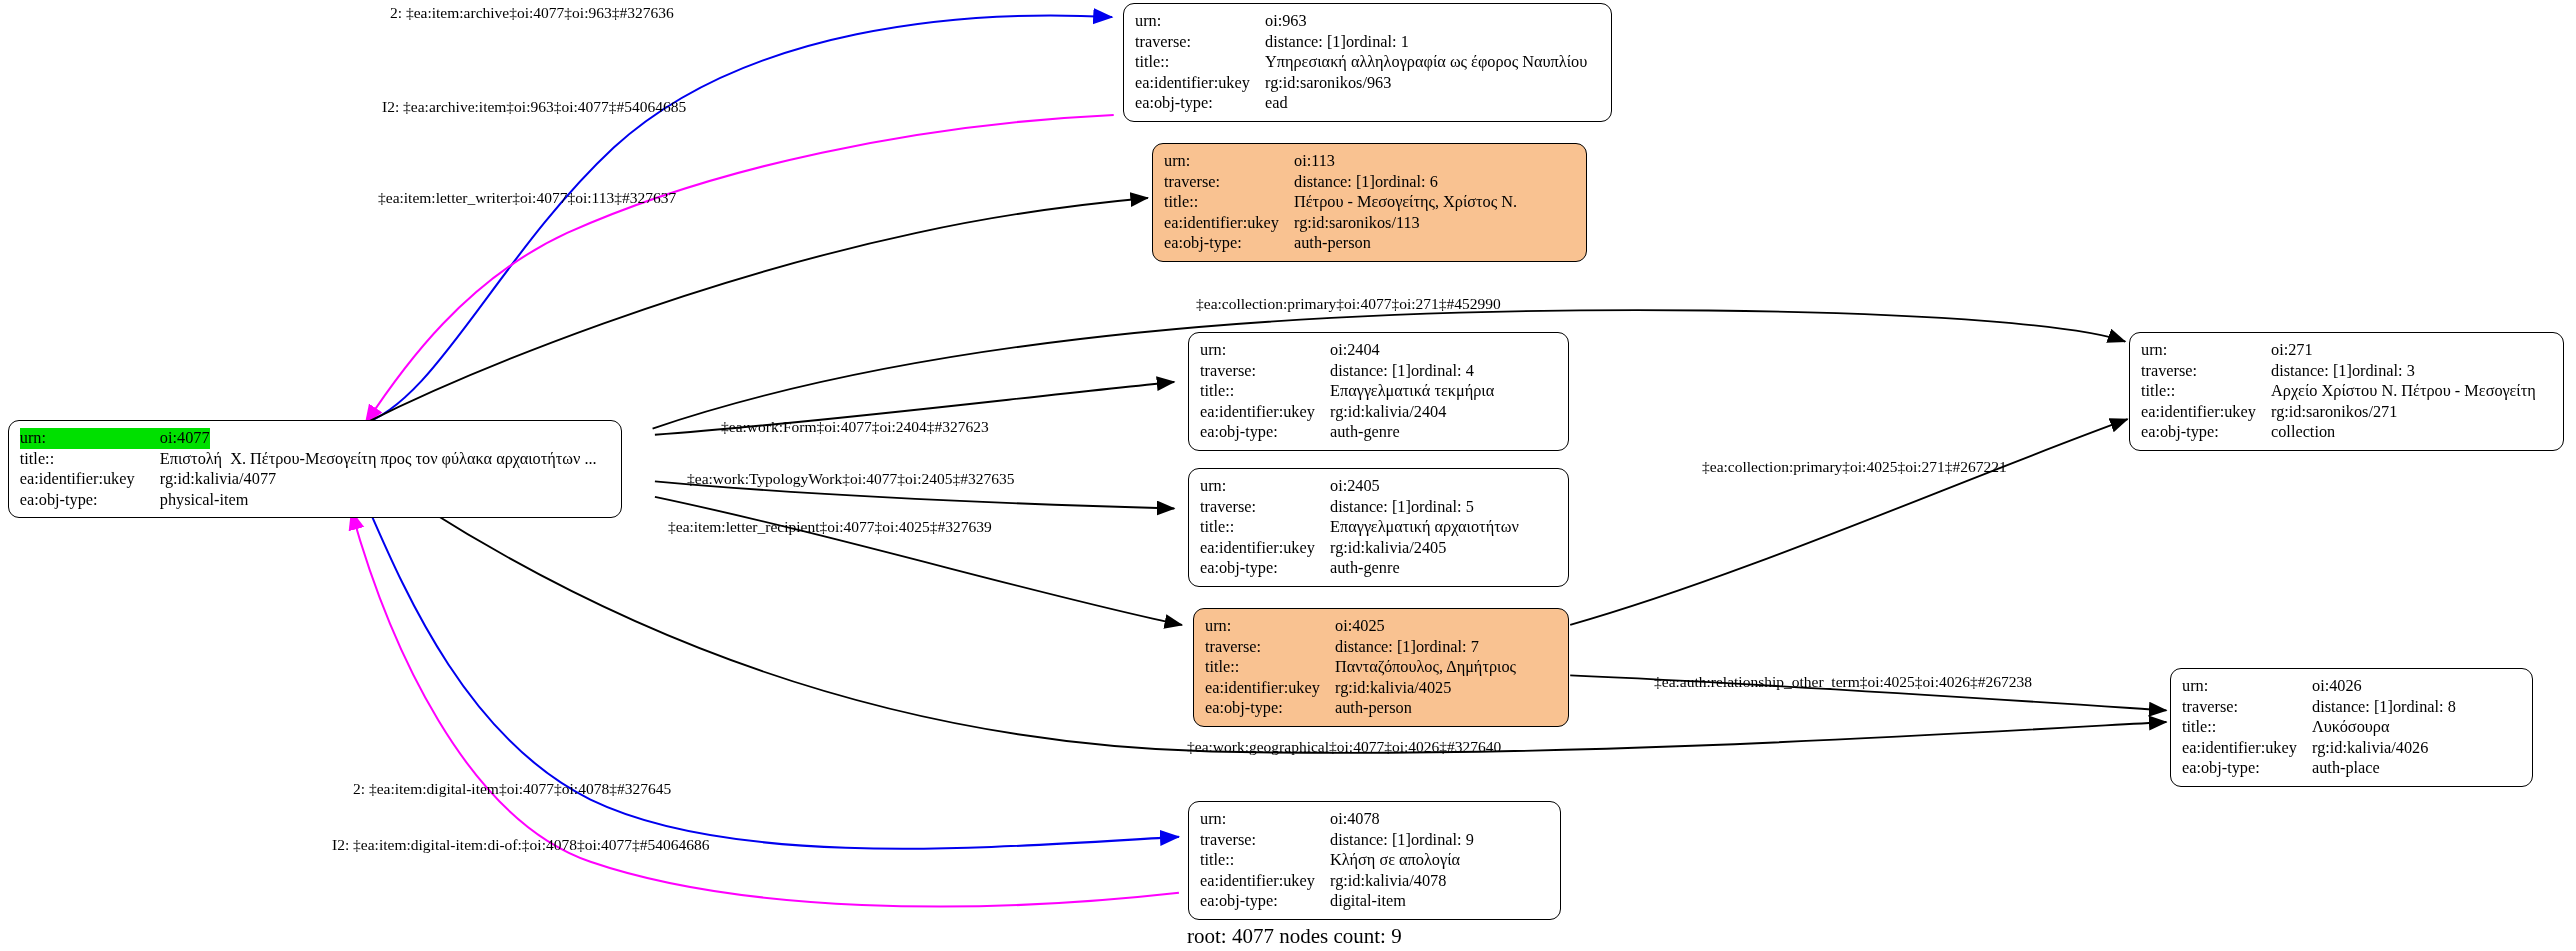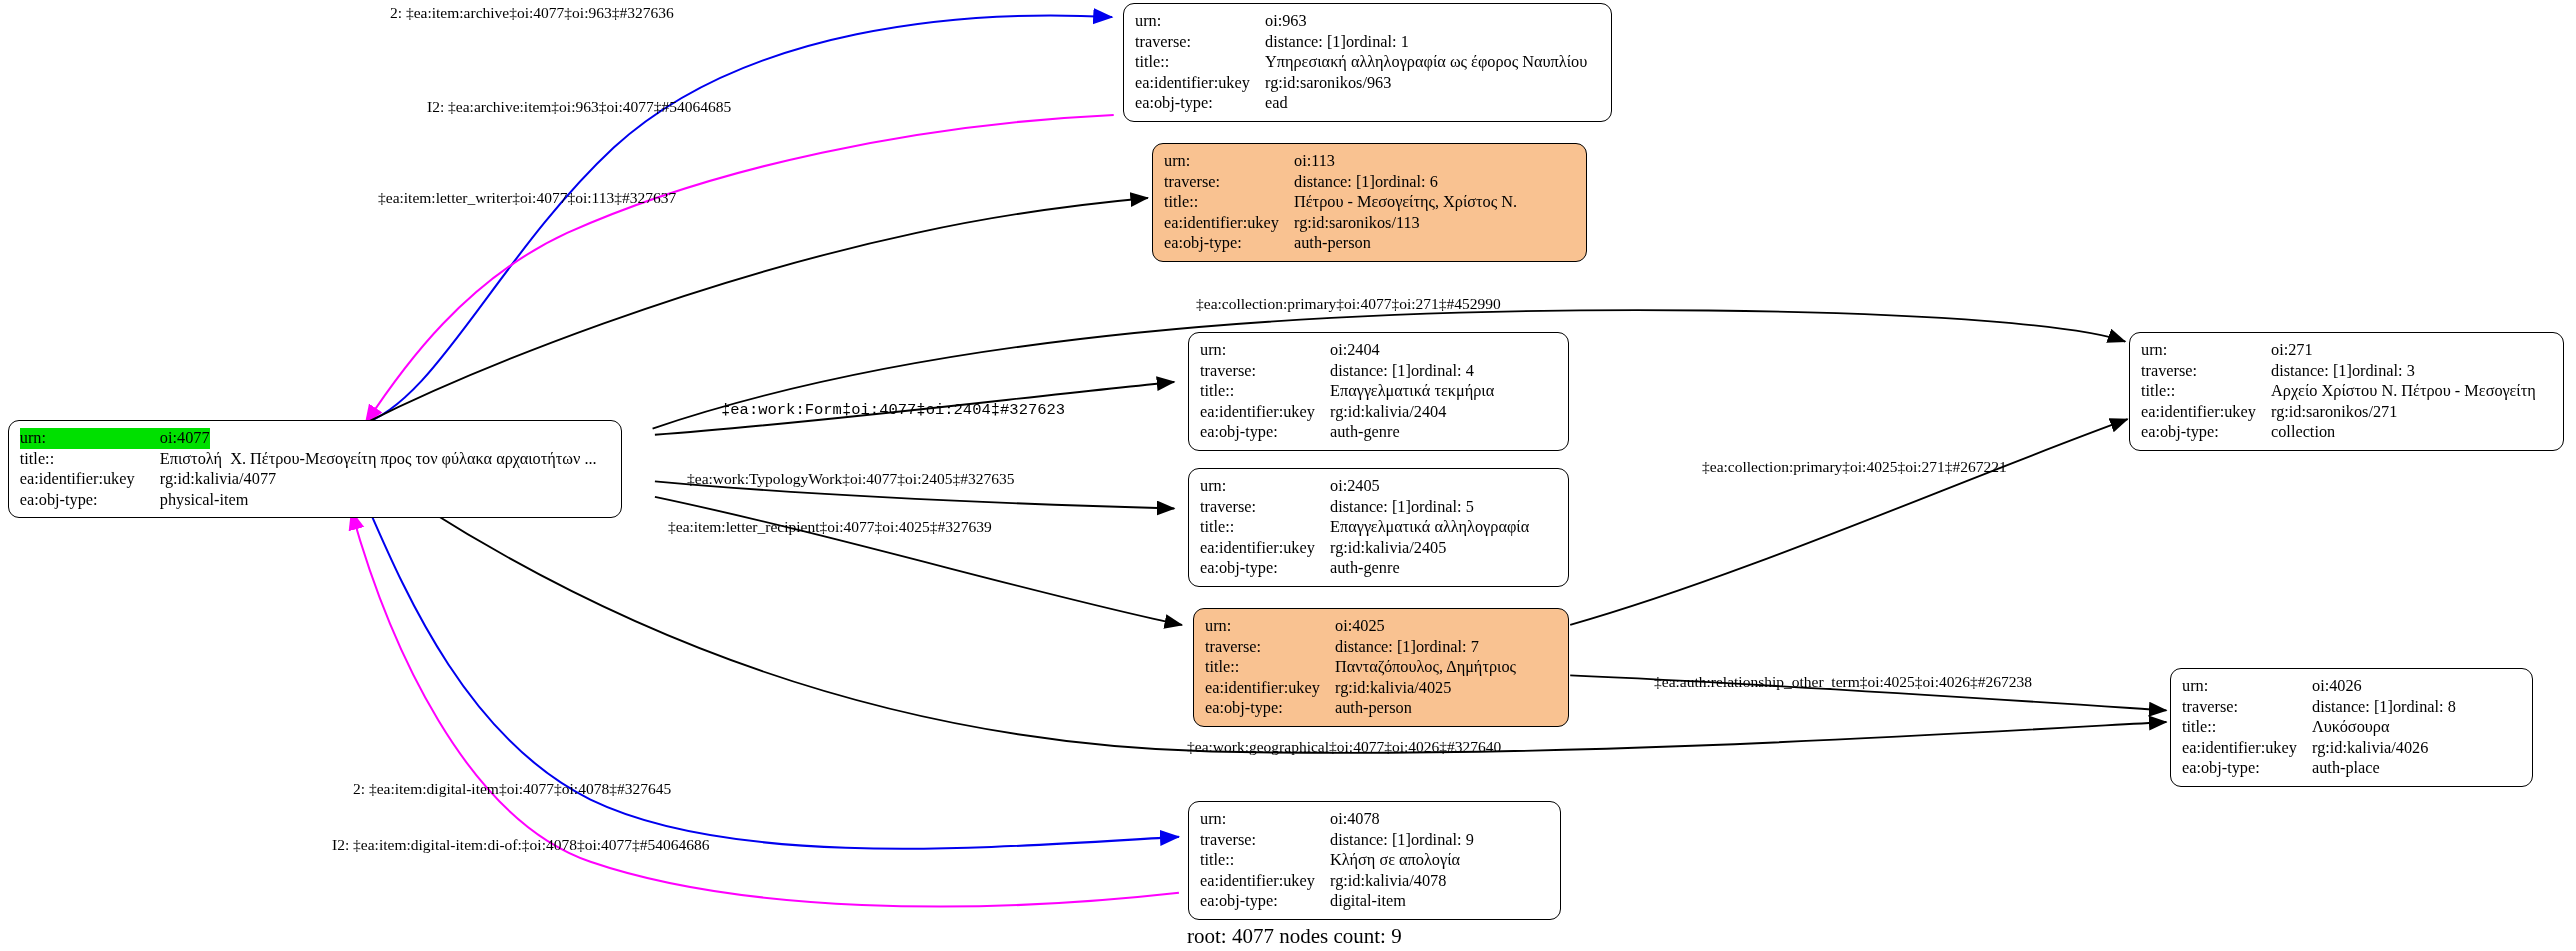"I2: ‡ea:archive:item‡oi:963‡oi:4077‡#54064685" div.elabel { margin-left: 45px -> none }
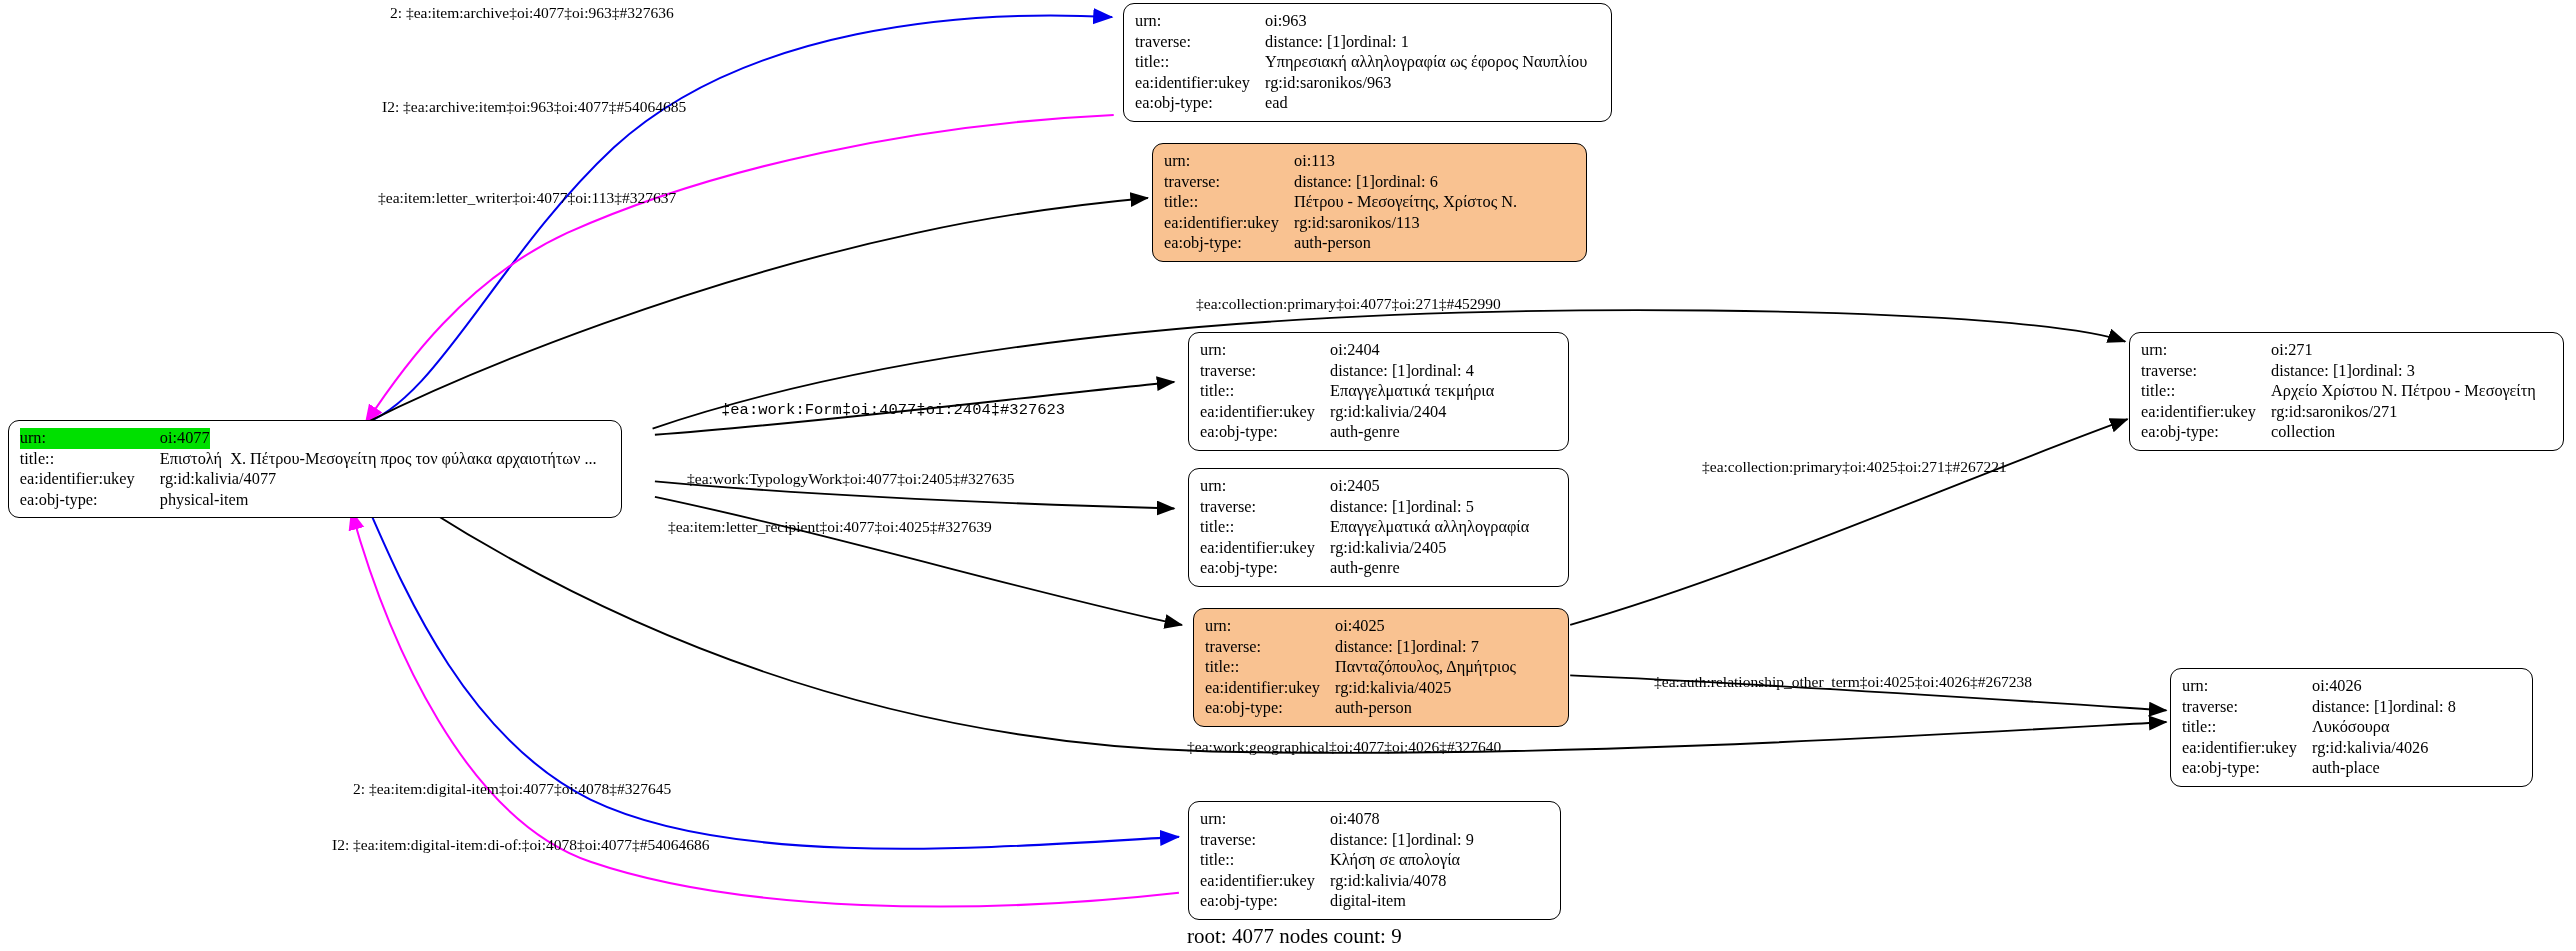"‡ea:work:Form‡oi:4077‡oi:2404‡#327623" div.elabel { font-family: Liberation Mono, monospace -> none; top: 401px -> 418px }
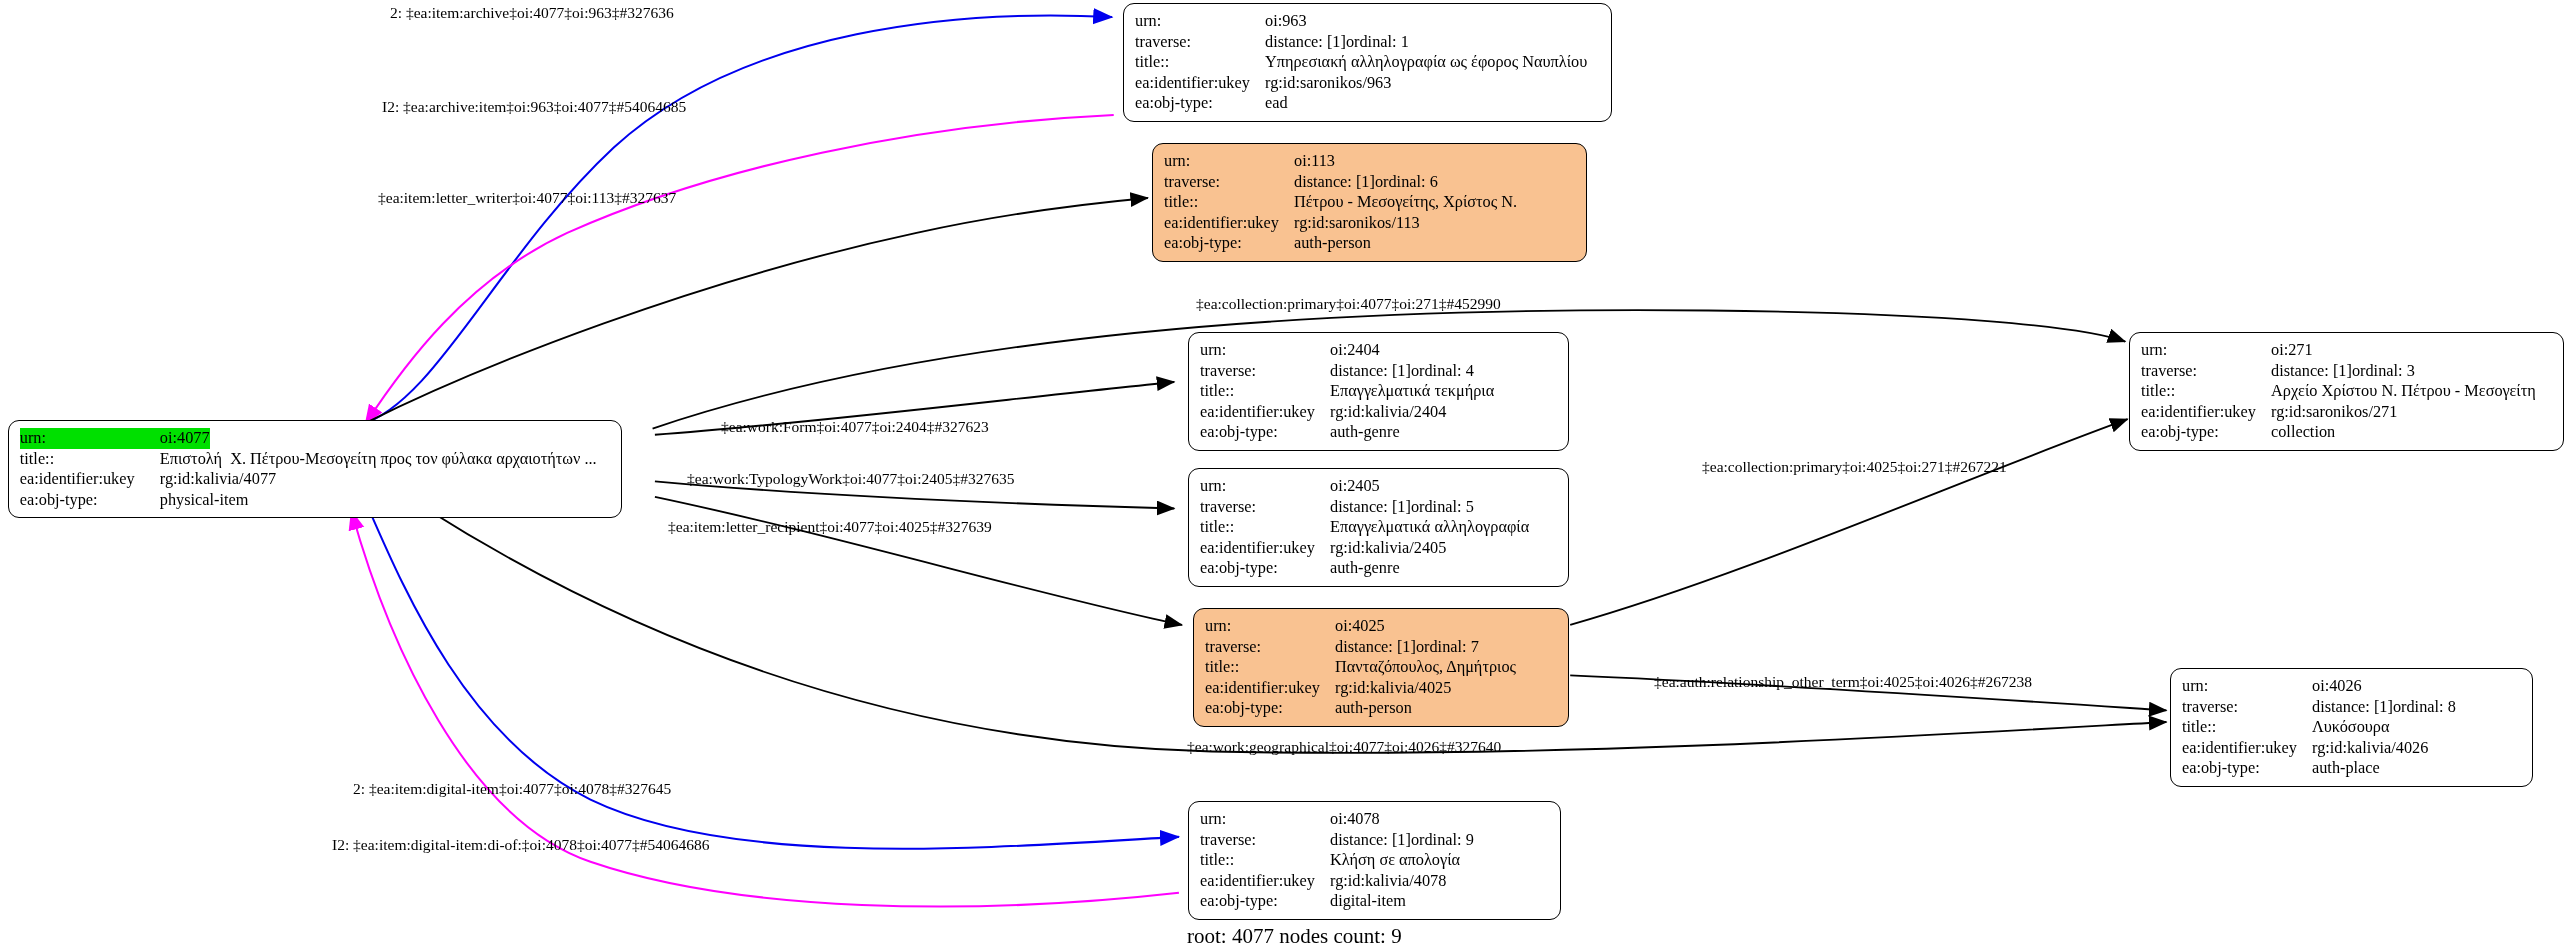"Επαγγελματικά αλληλογραφία" span.v { text: Επαγγελματικά αλληλογραφία -> Επαγγελματική αρχαιοτήτων }
